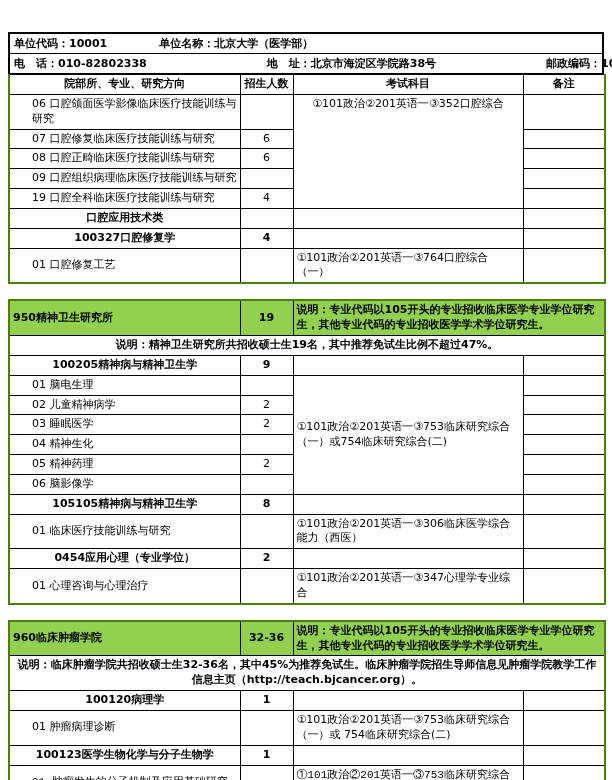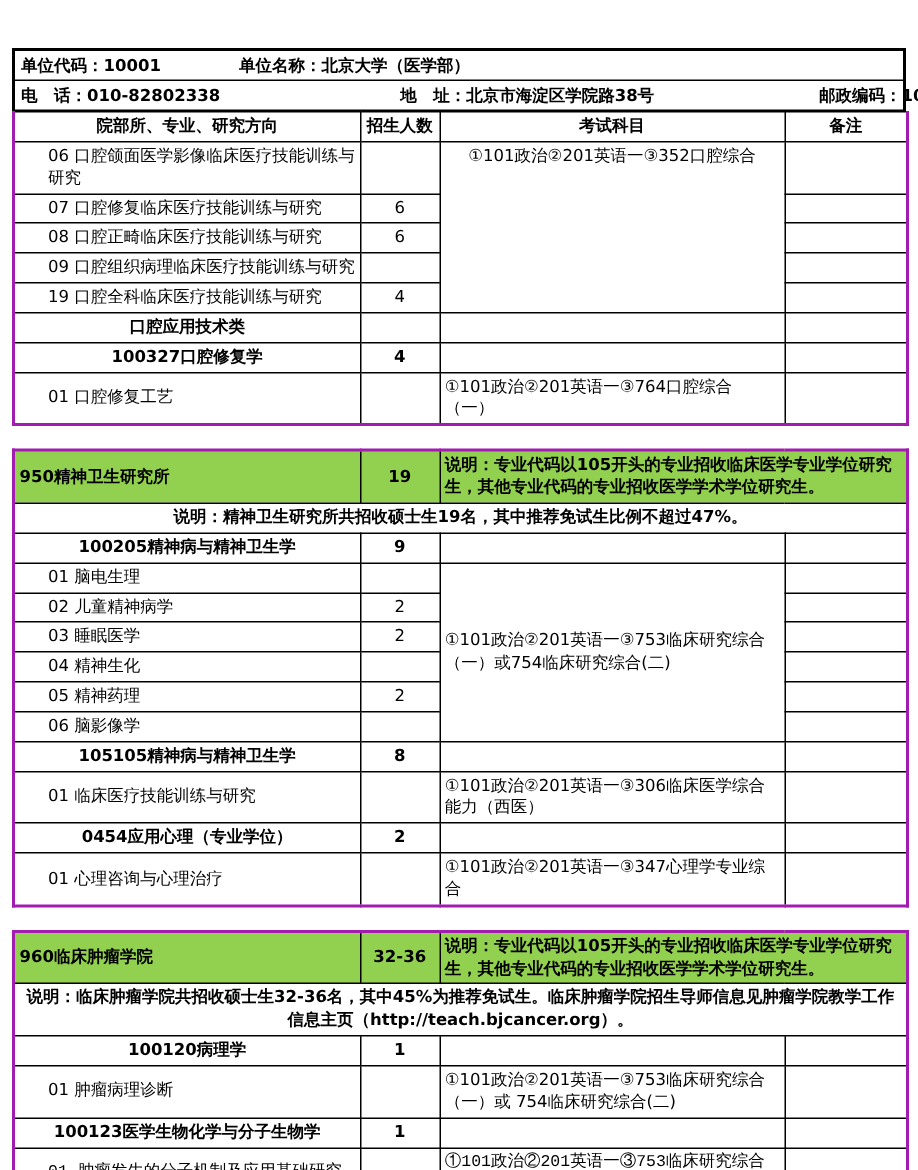"950精神卫生研究所" table.grid { border: 2px solid #a21caf -> 2px solid #4d7c0f }
